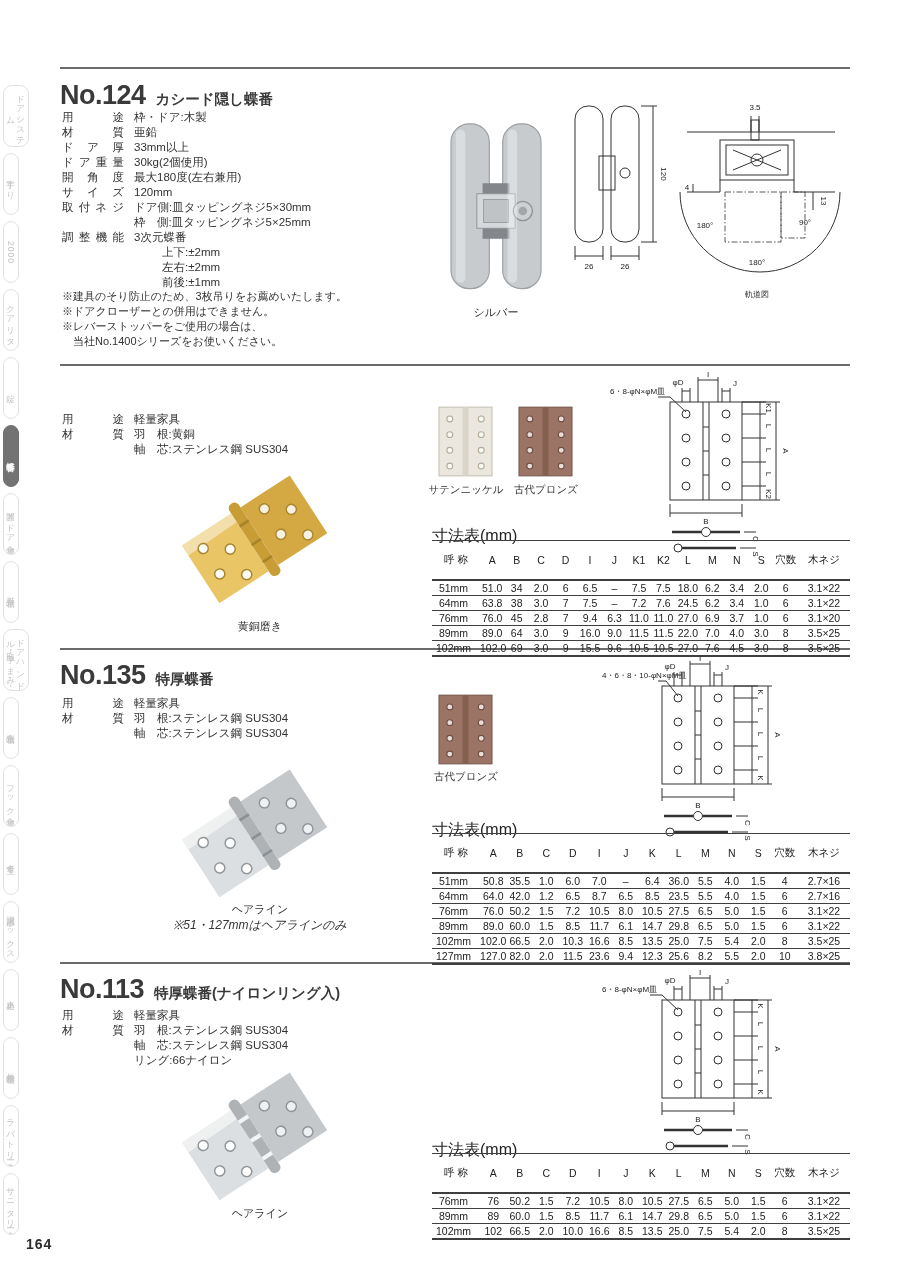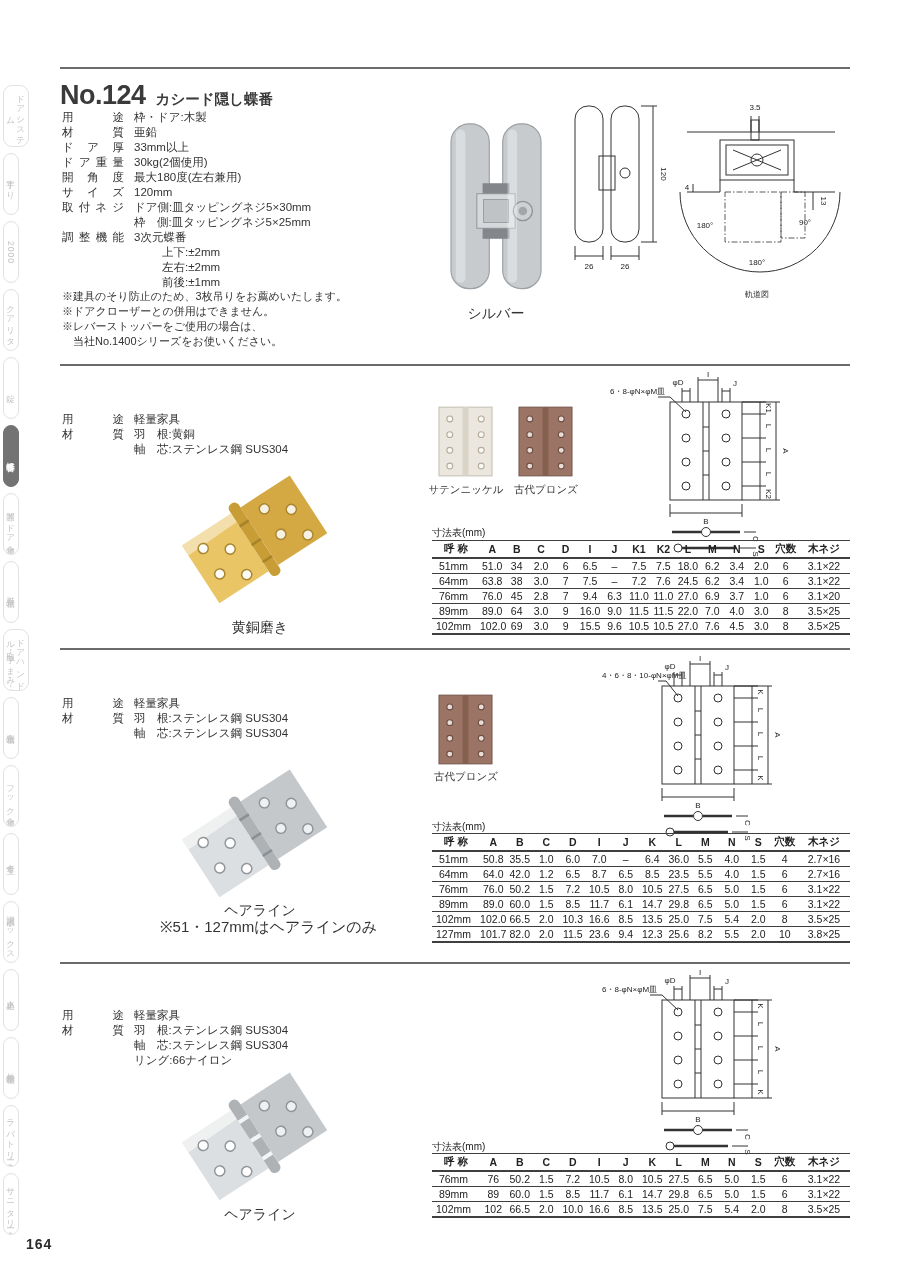"シルバー" .caption { font-size: 14px -> 11px }
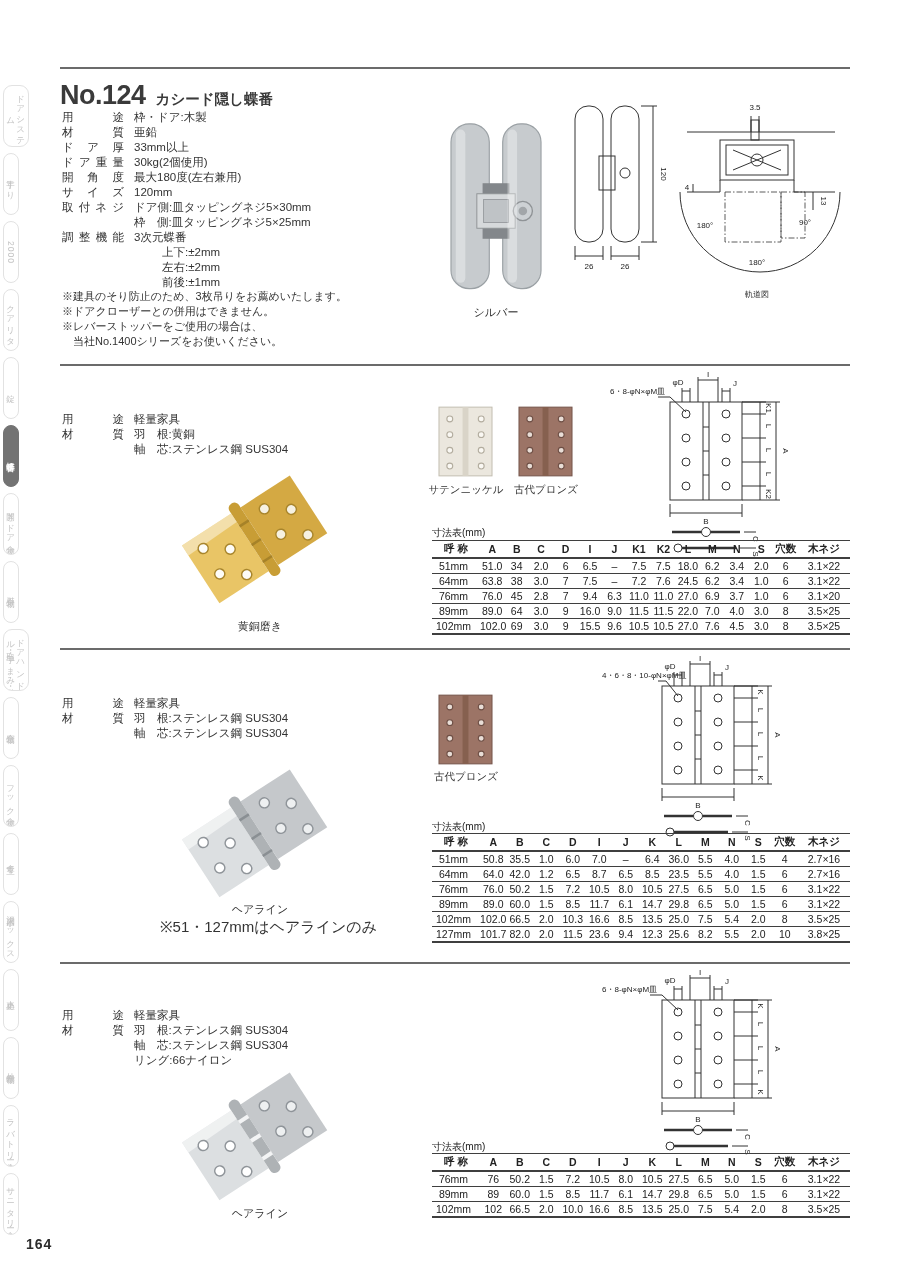"寸法表(mm)" .tbl-title { font-size: 10px -> 16px }
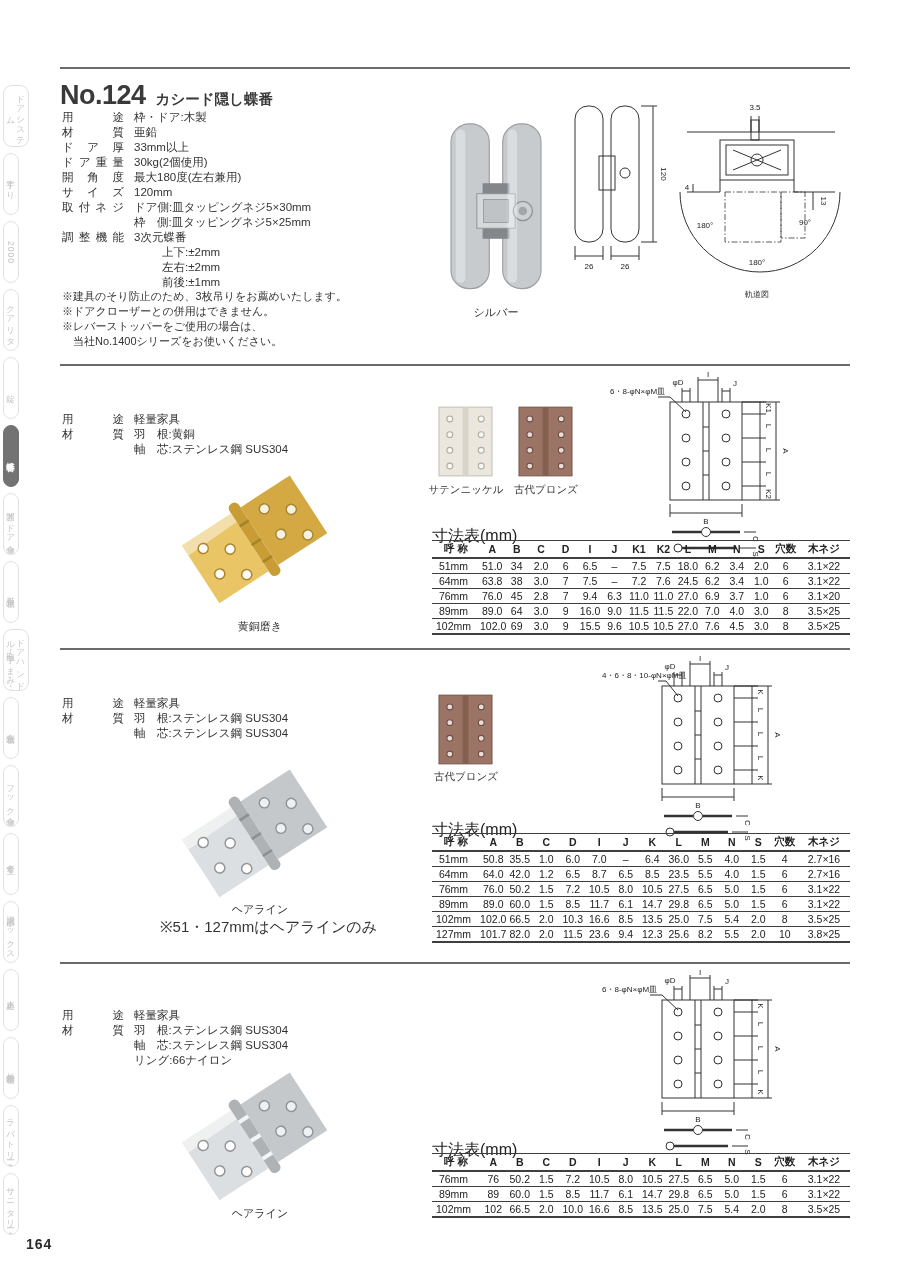"呼 称" table.dims th { font-weight: bold -> normal; padding: 1px 0 -> 12px 0 }
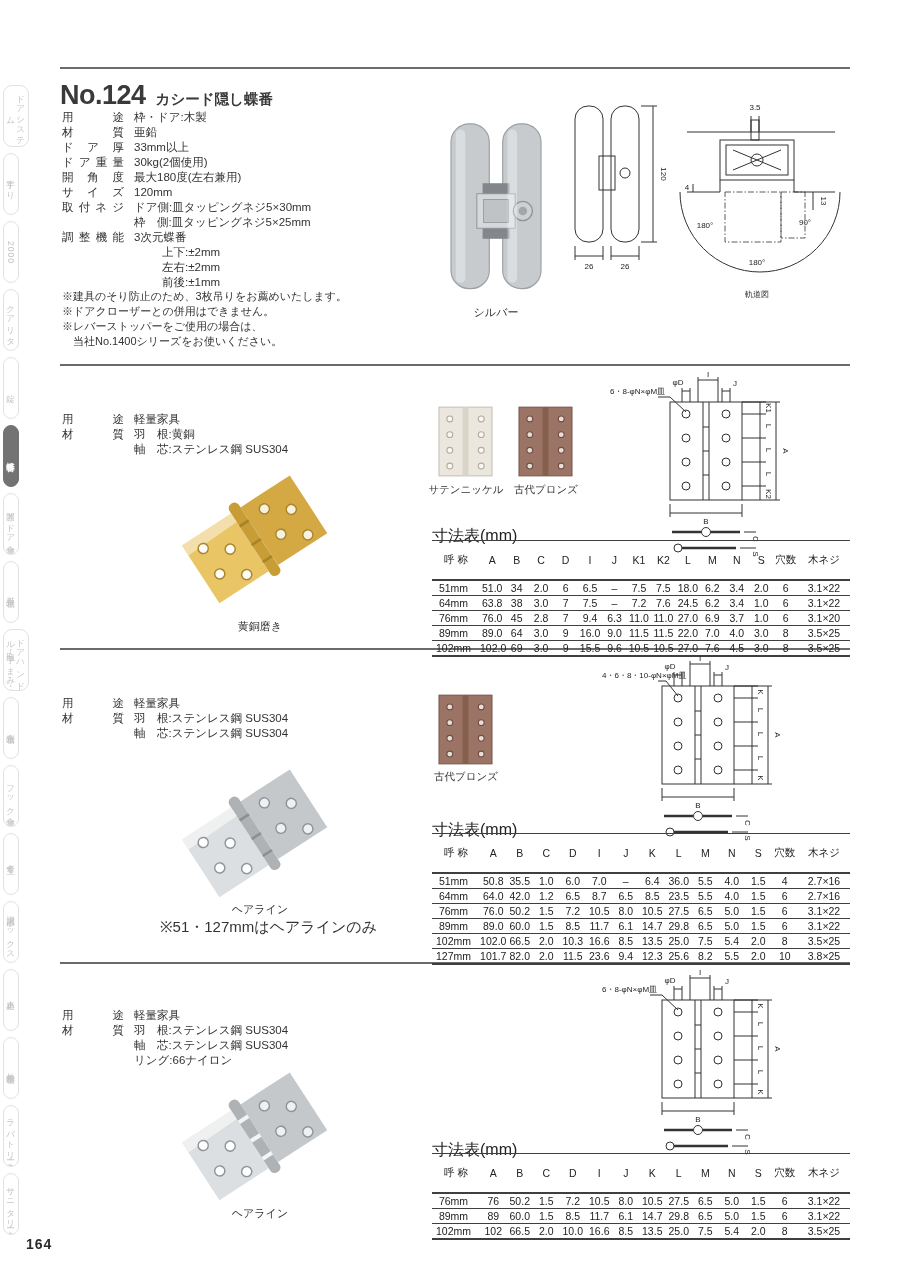"No.135 特厚蝶番" div.p-head { html: none -> <div> <span>No.135</span><span>特厚蝶番</span> </div> }
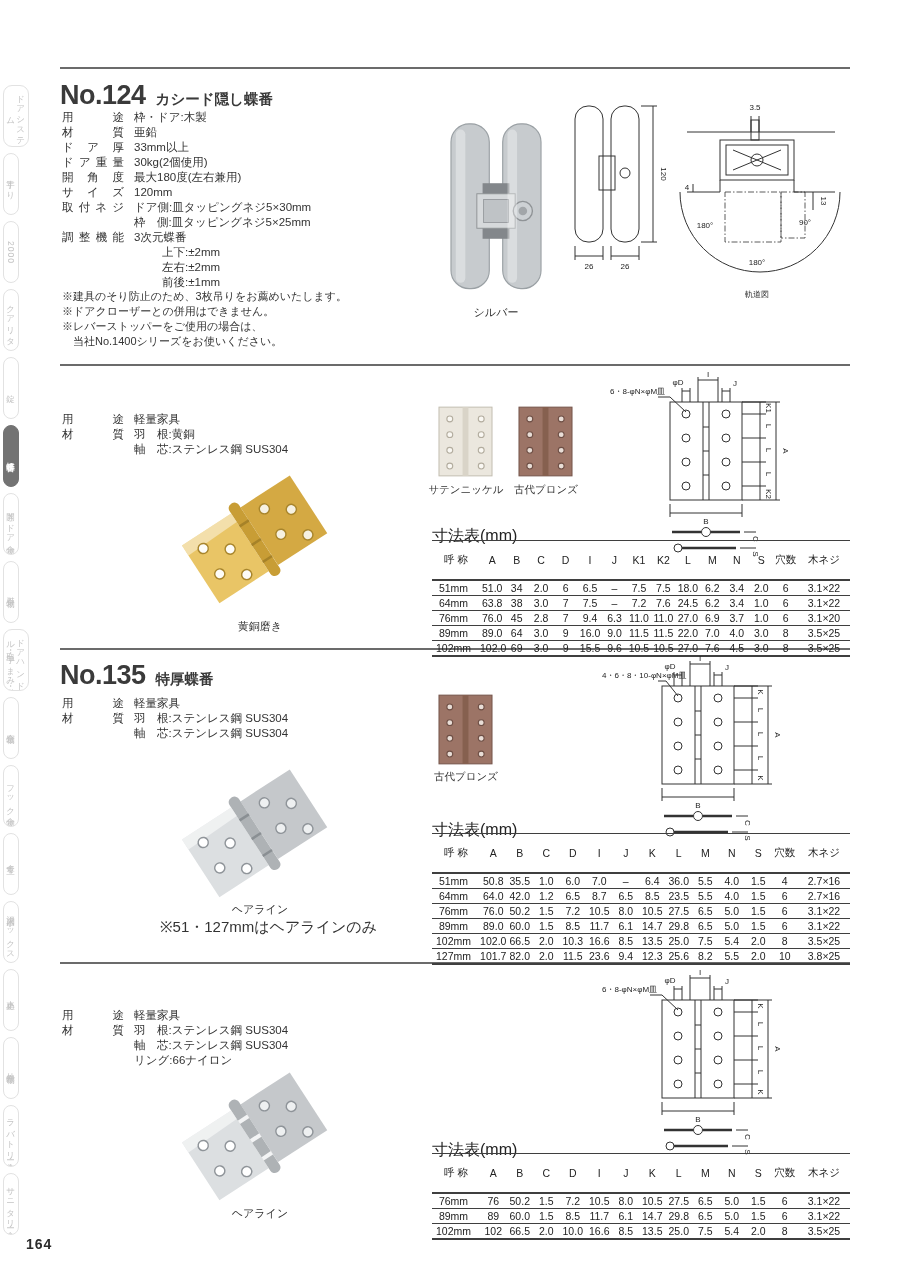"※51・127mmはヘアラインのみ" .caption.small { font-size: 15px -> 12px; font-style: none -> italic }
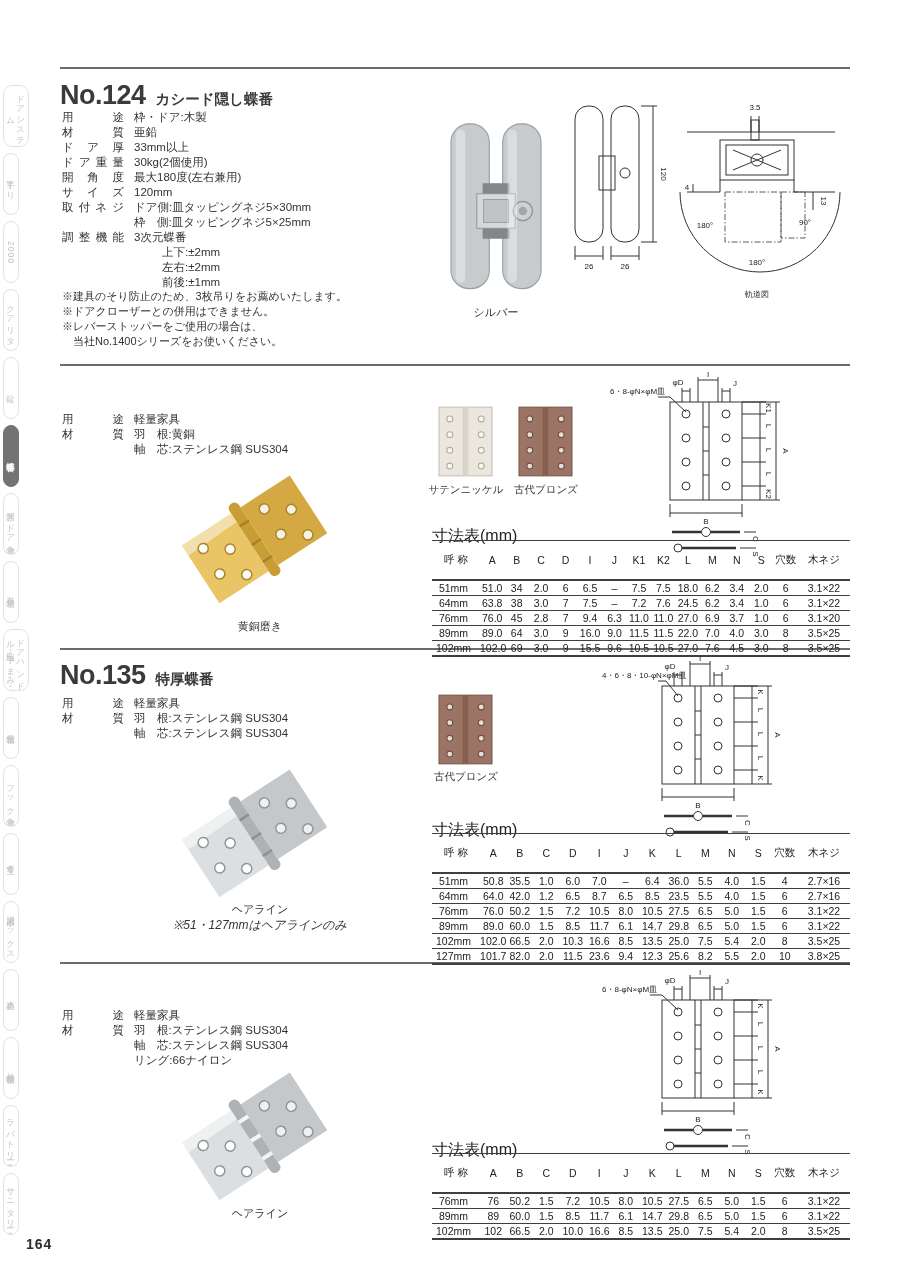"101.7" td { text: 101.7 -> 127.0 }
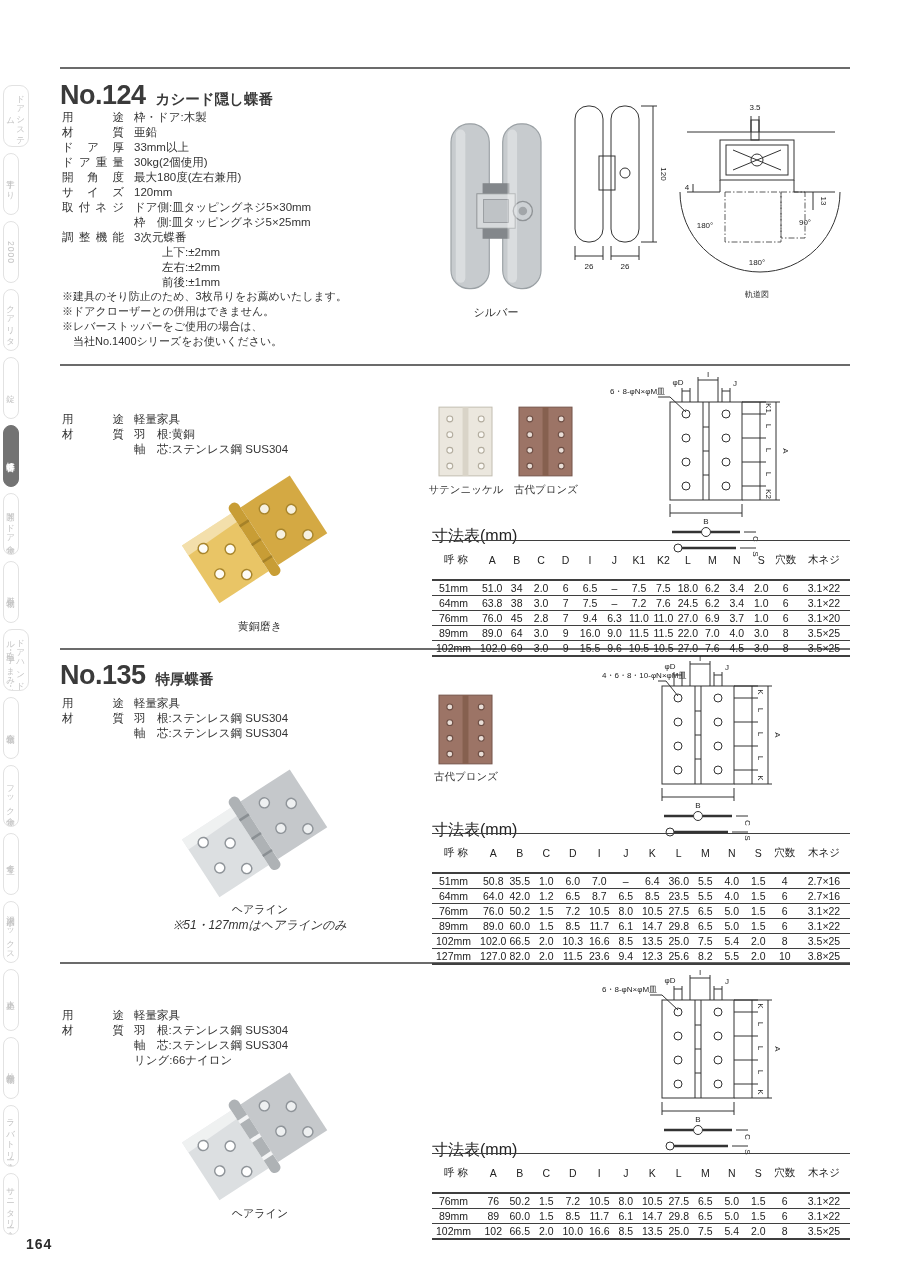"No.113 特厚蝶番(ナイロンリング入)" div.p-head { html: none -> <div> <span>No.113</span><span>特厚蝶番(ナイロンリング入)</span> </div> }
